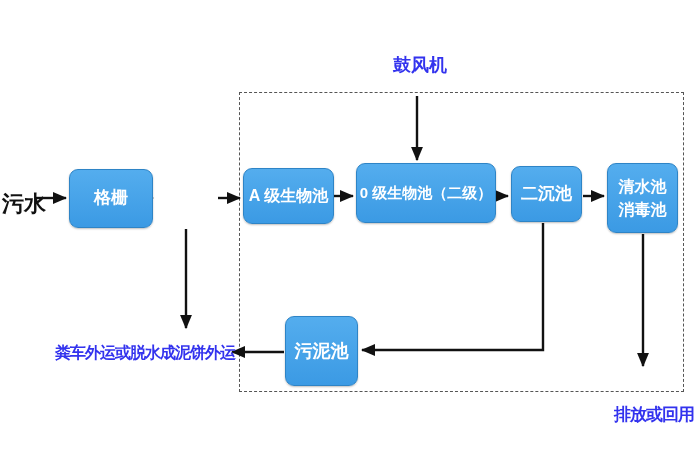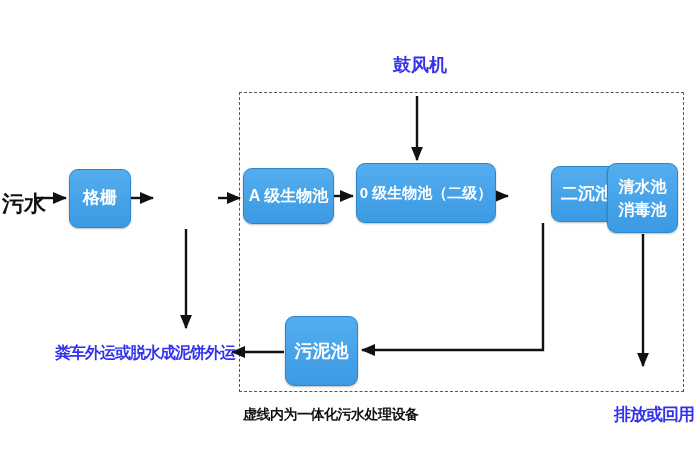"格栅" #box-screen { width: 62px -> 84px }
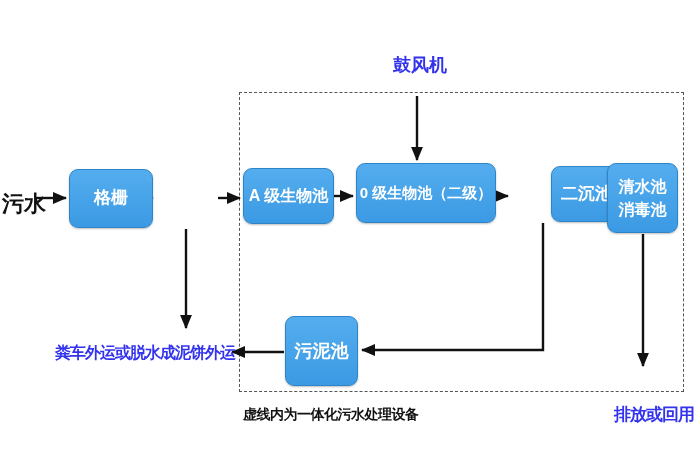"二沉池" #box-sed { margin-left: 40px -> none }
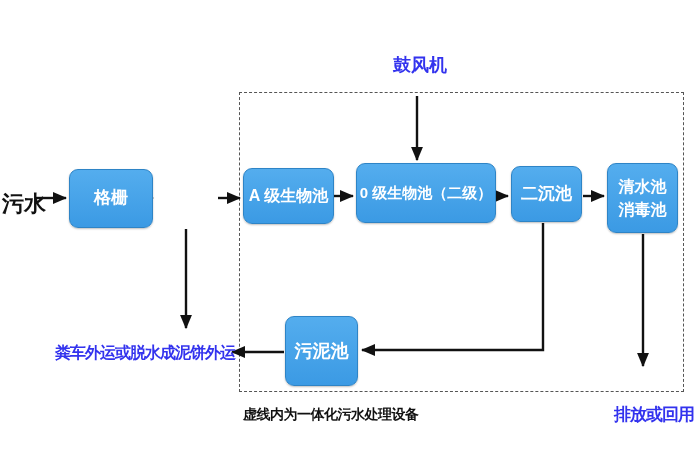"虚线内为一体化污水处理设备" div.lbl { html: <div>虚线内为一体化污水处理设备</div> -> none }
